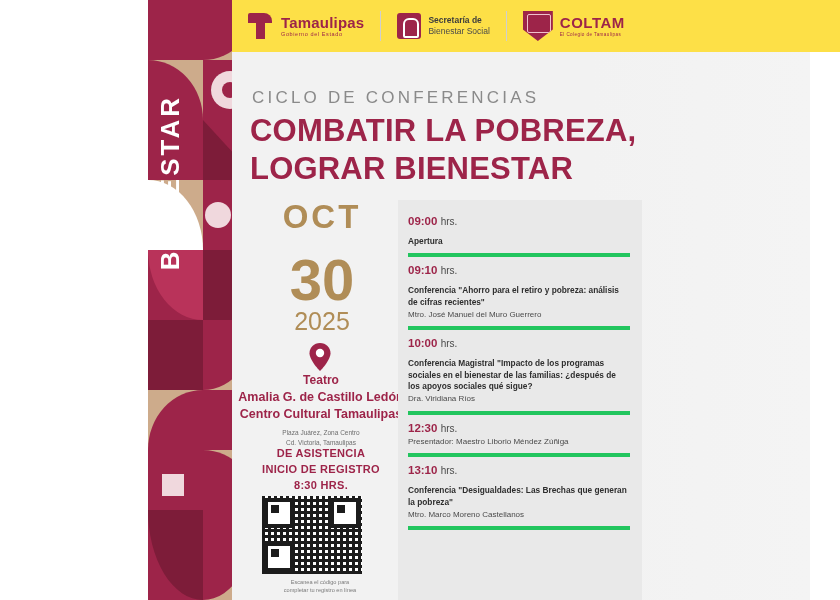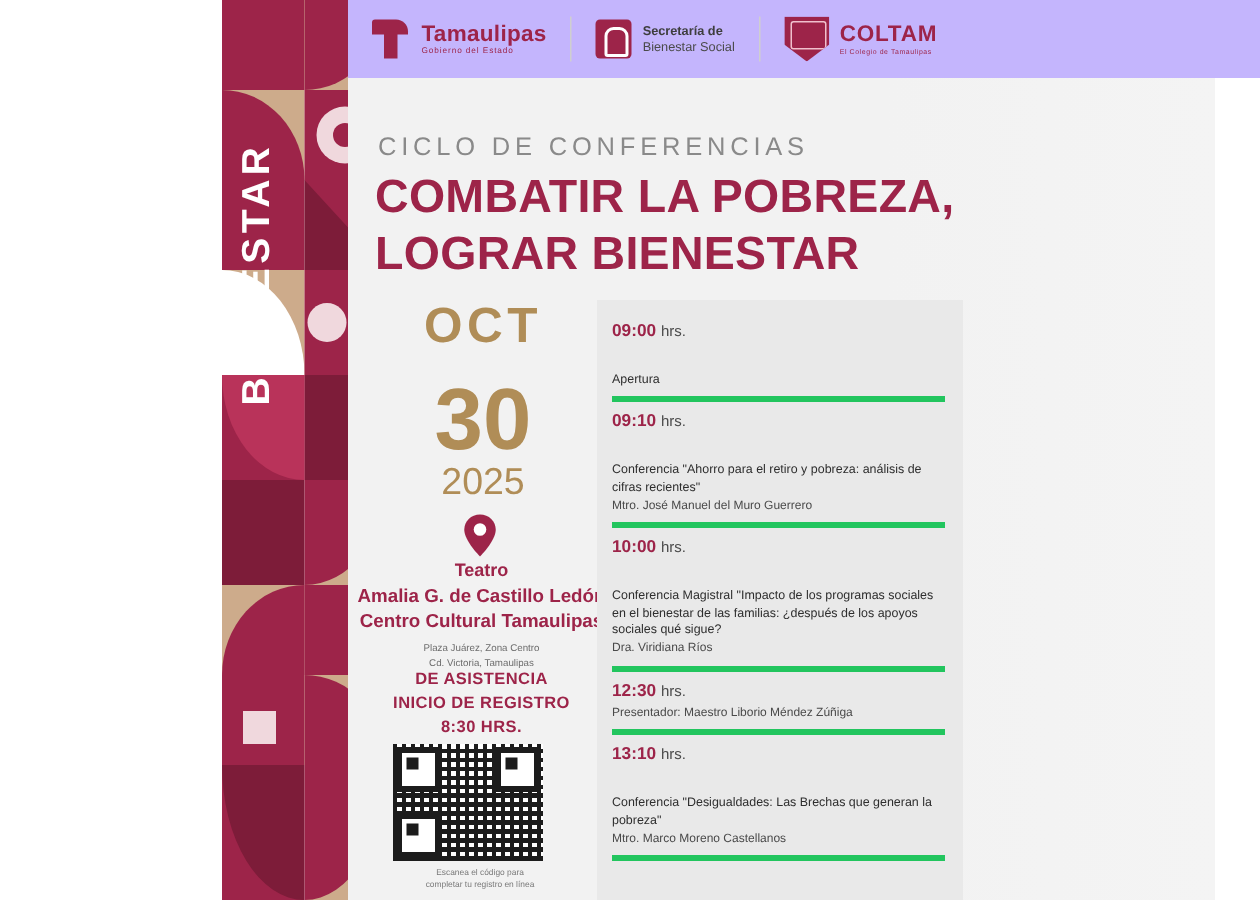"Tamaulipas" .header { background: #c4b5fd -> #fde047 }
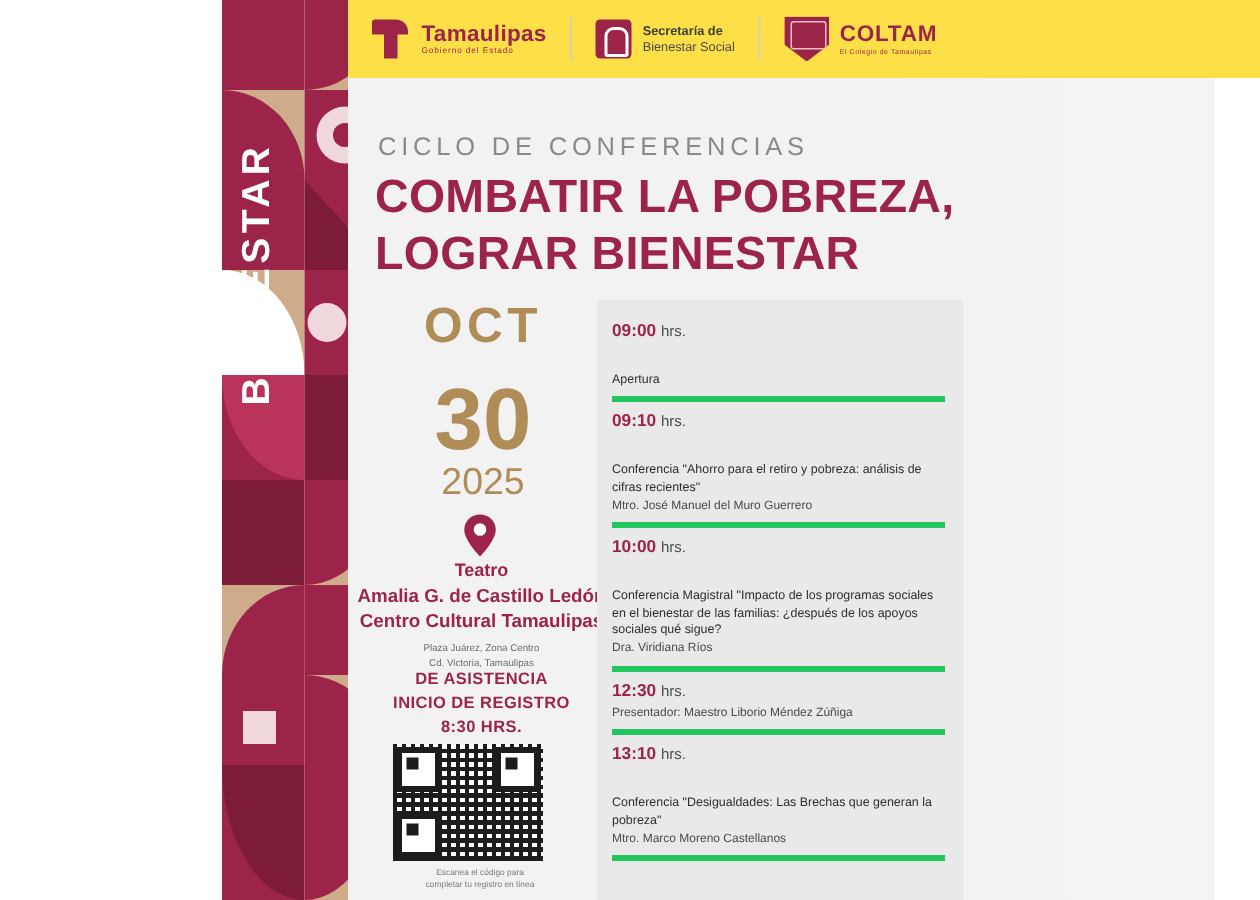"Apertura" .agenda-title { font-weight: normal -> bold; margin-top: 18px -> 7px }
